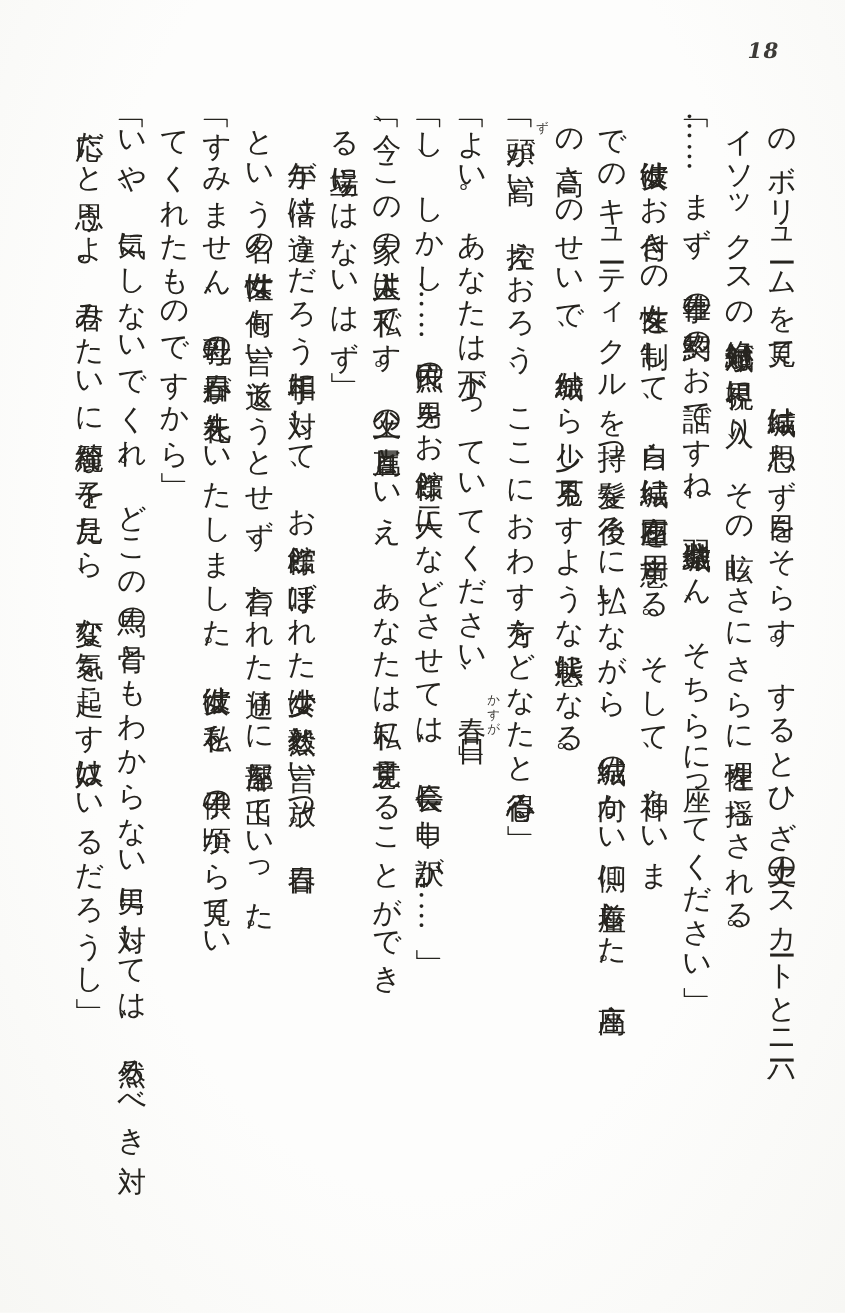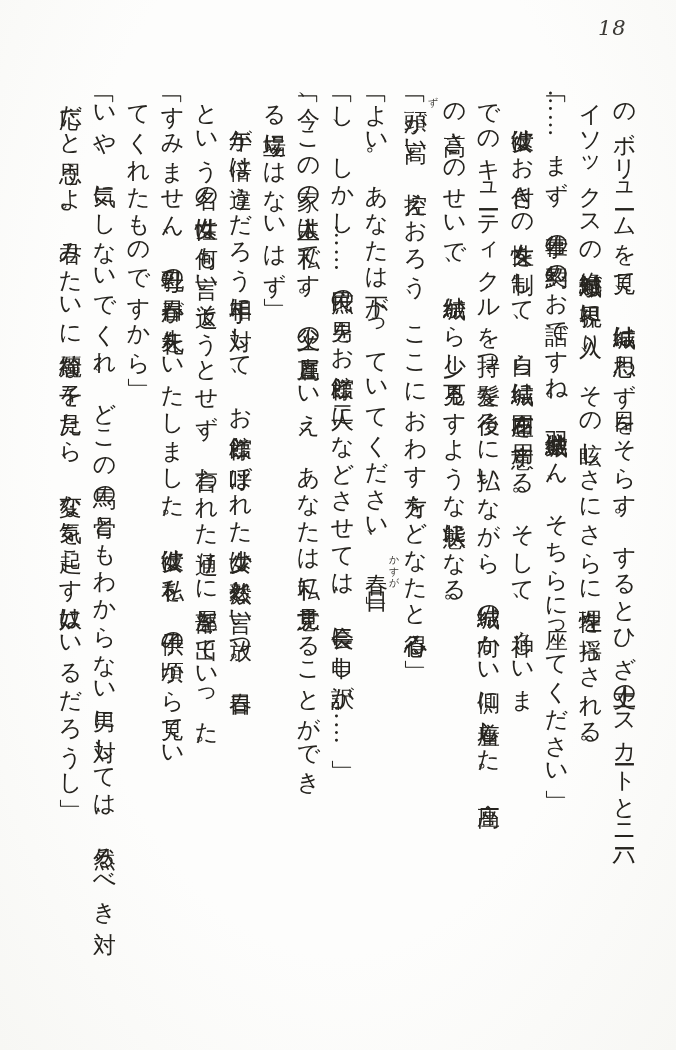"18" .page-number { font-size: 21px -> 17px; font-weight: none -> bold; top: 16px -> 31px }
